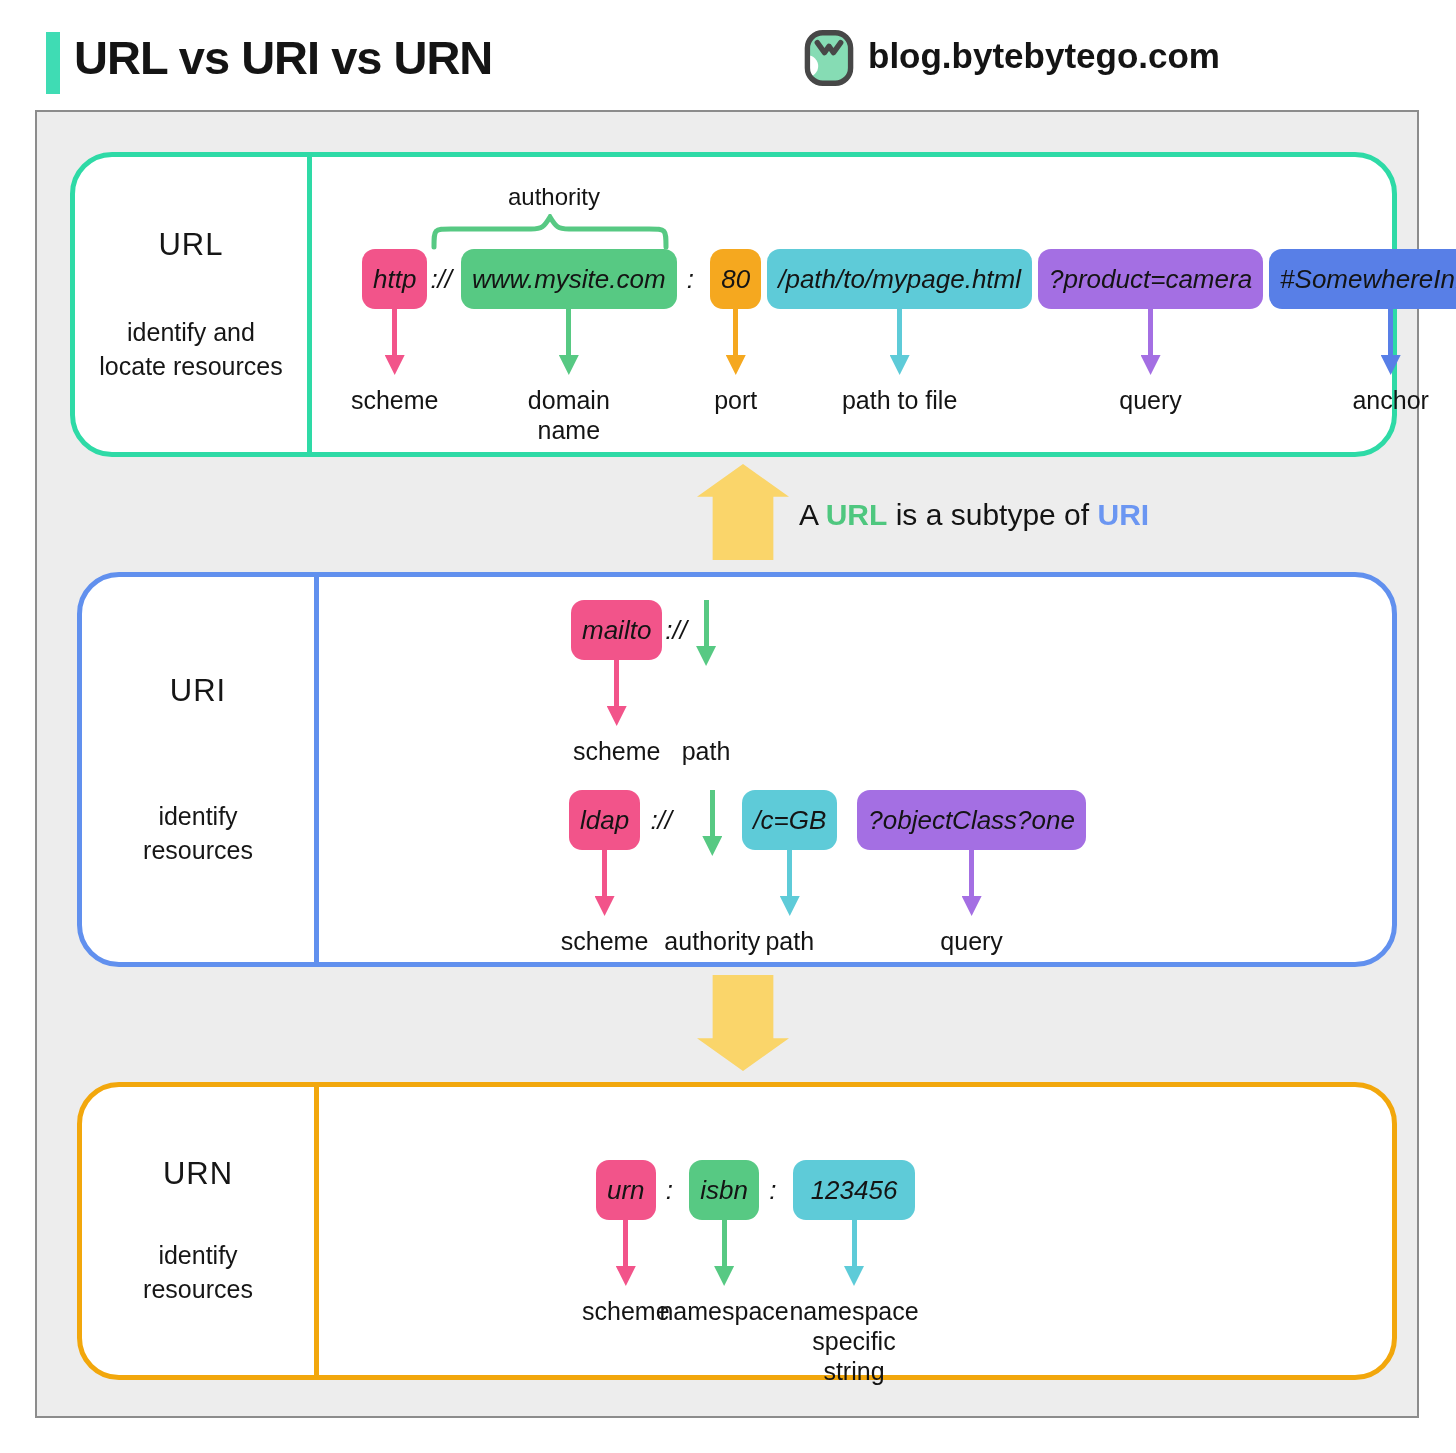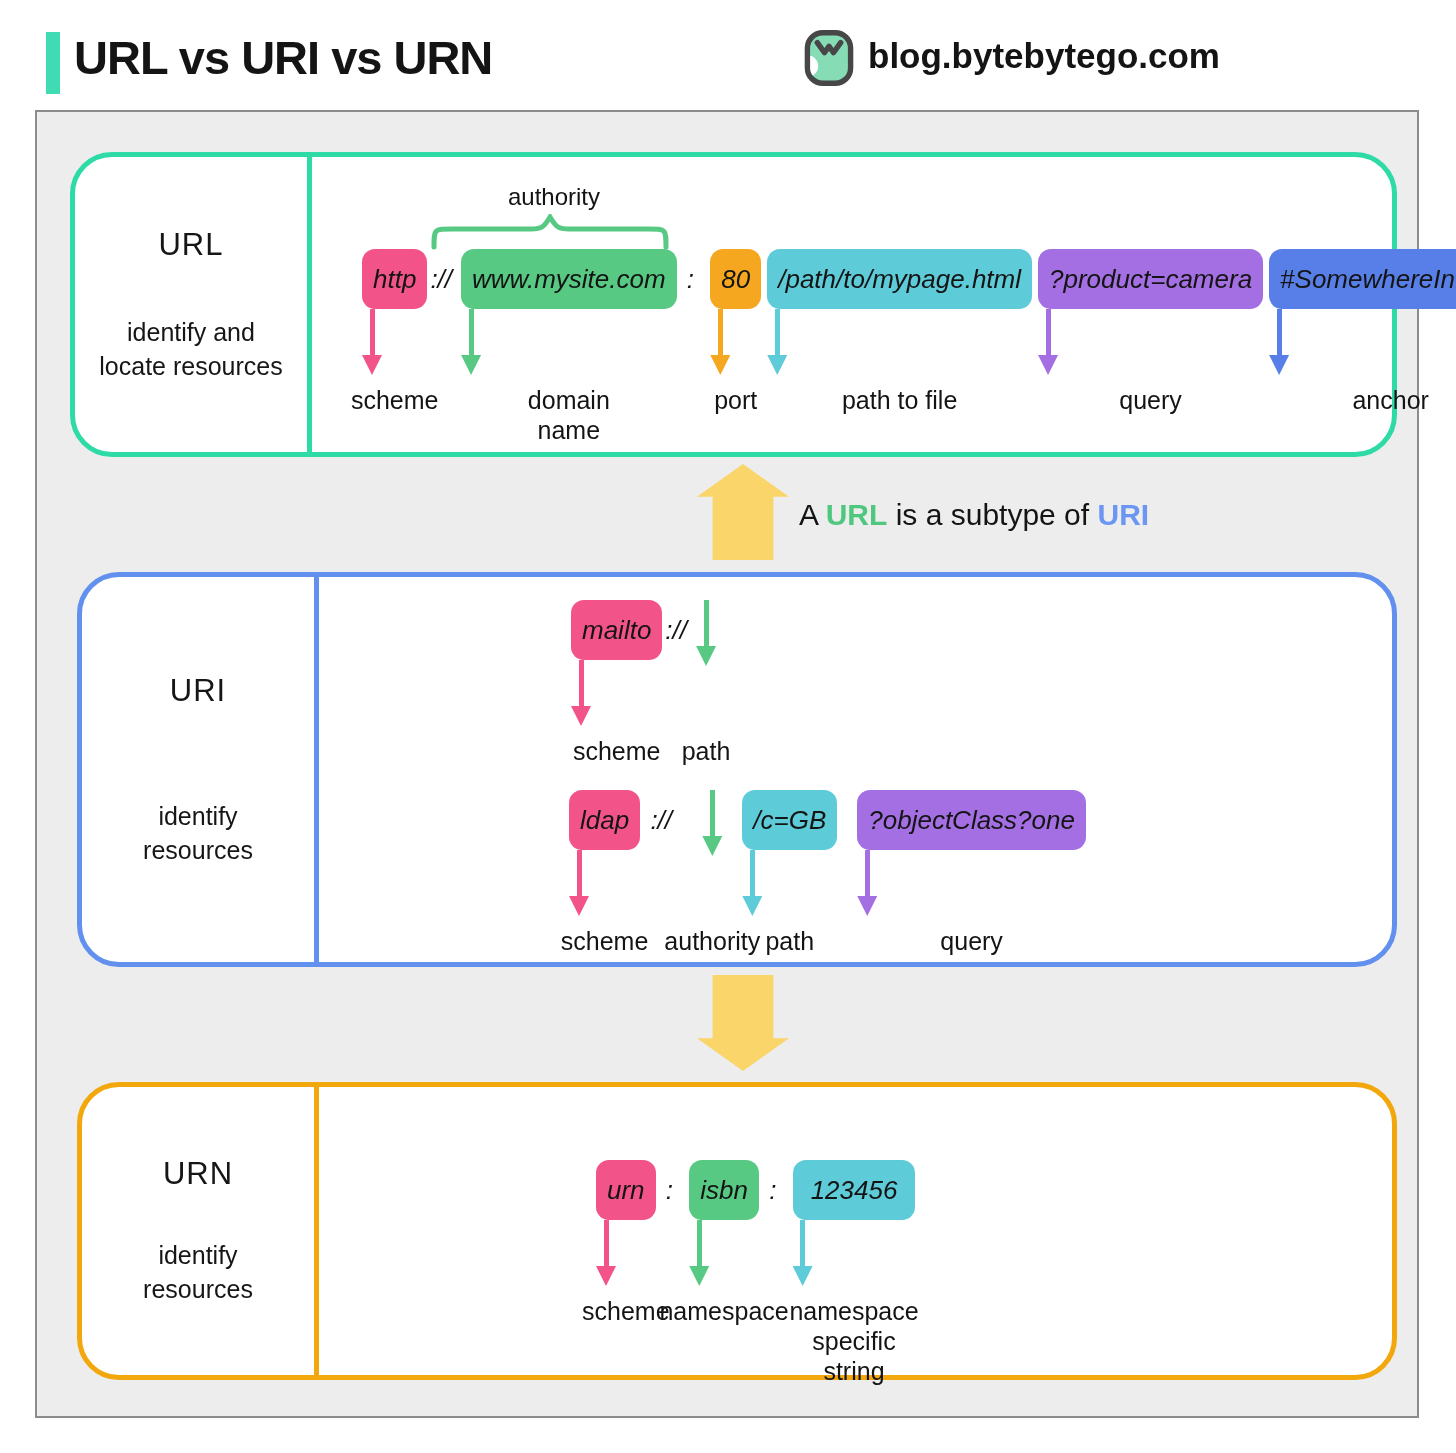"http" .chip-col { align-items: flex-start -> center }
